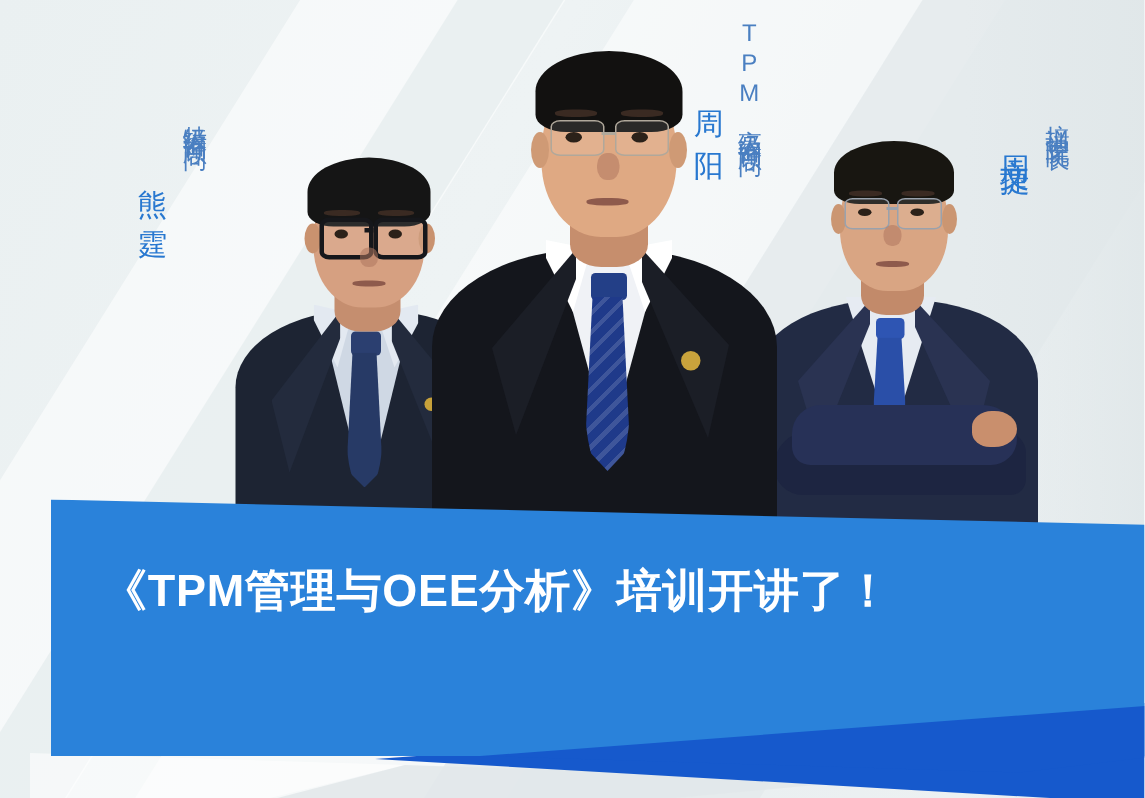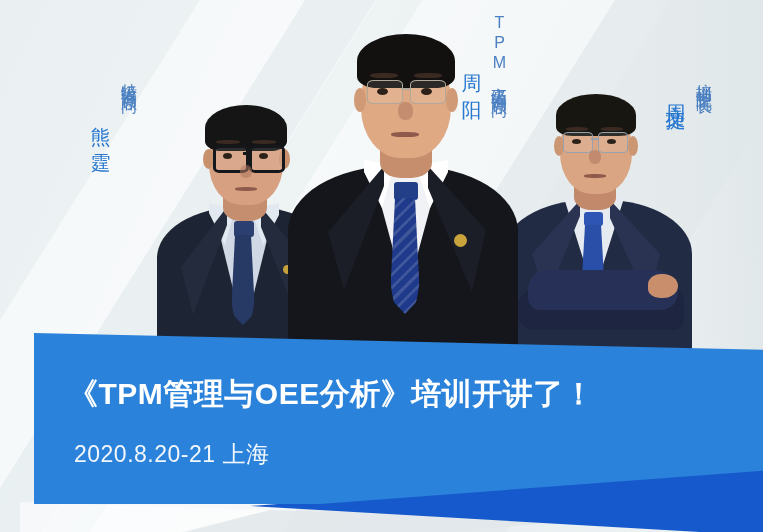"2020.8.20-21 上海" div.subline { html: <div>2020.8.20-21 上海</div> -> none }
